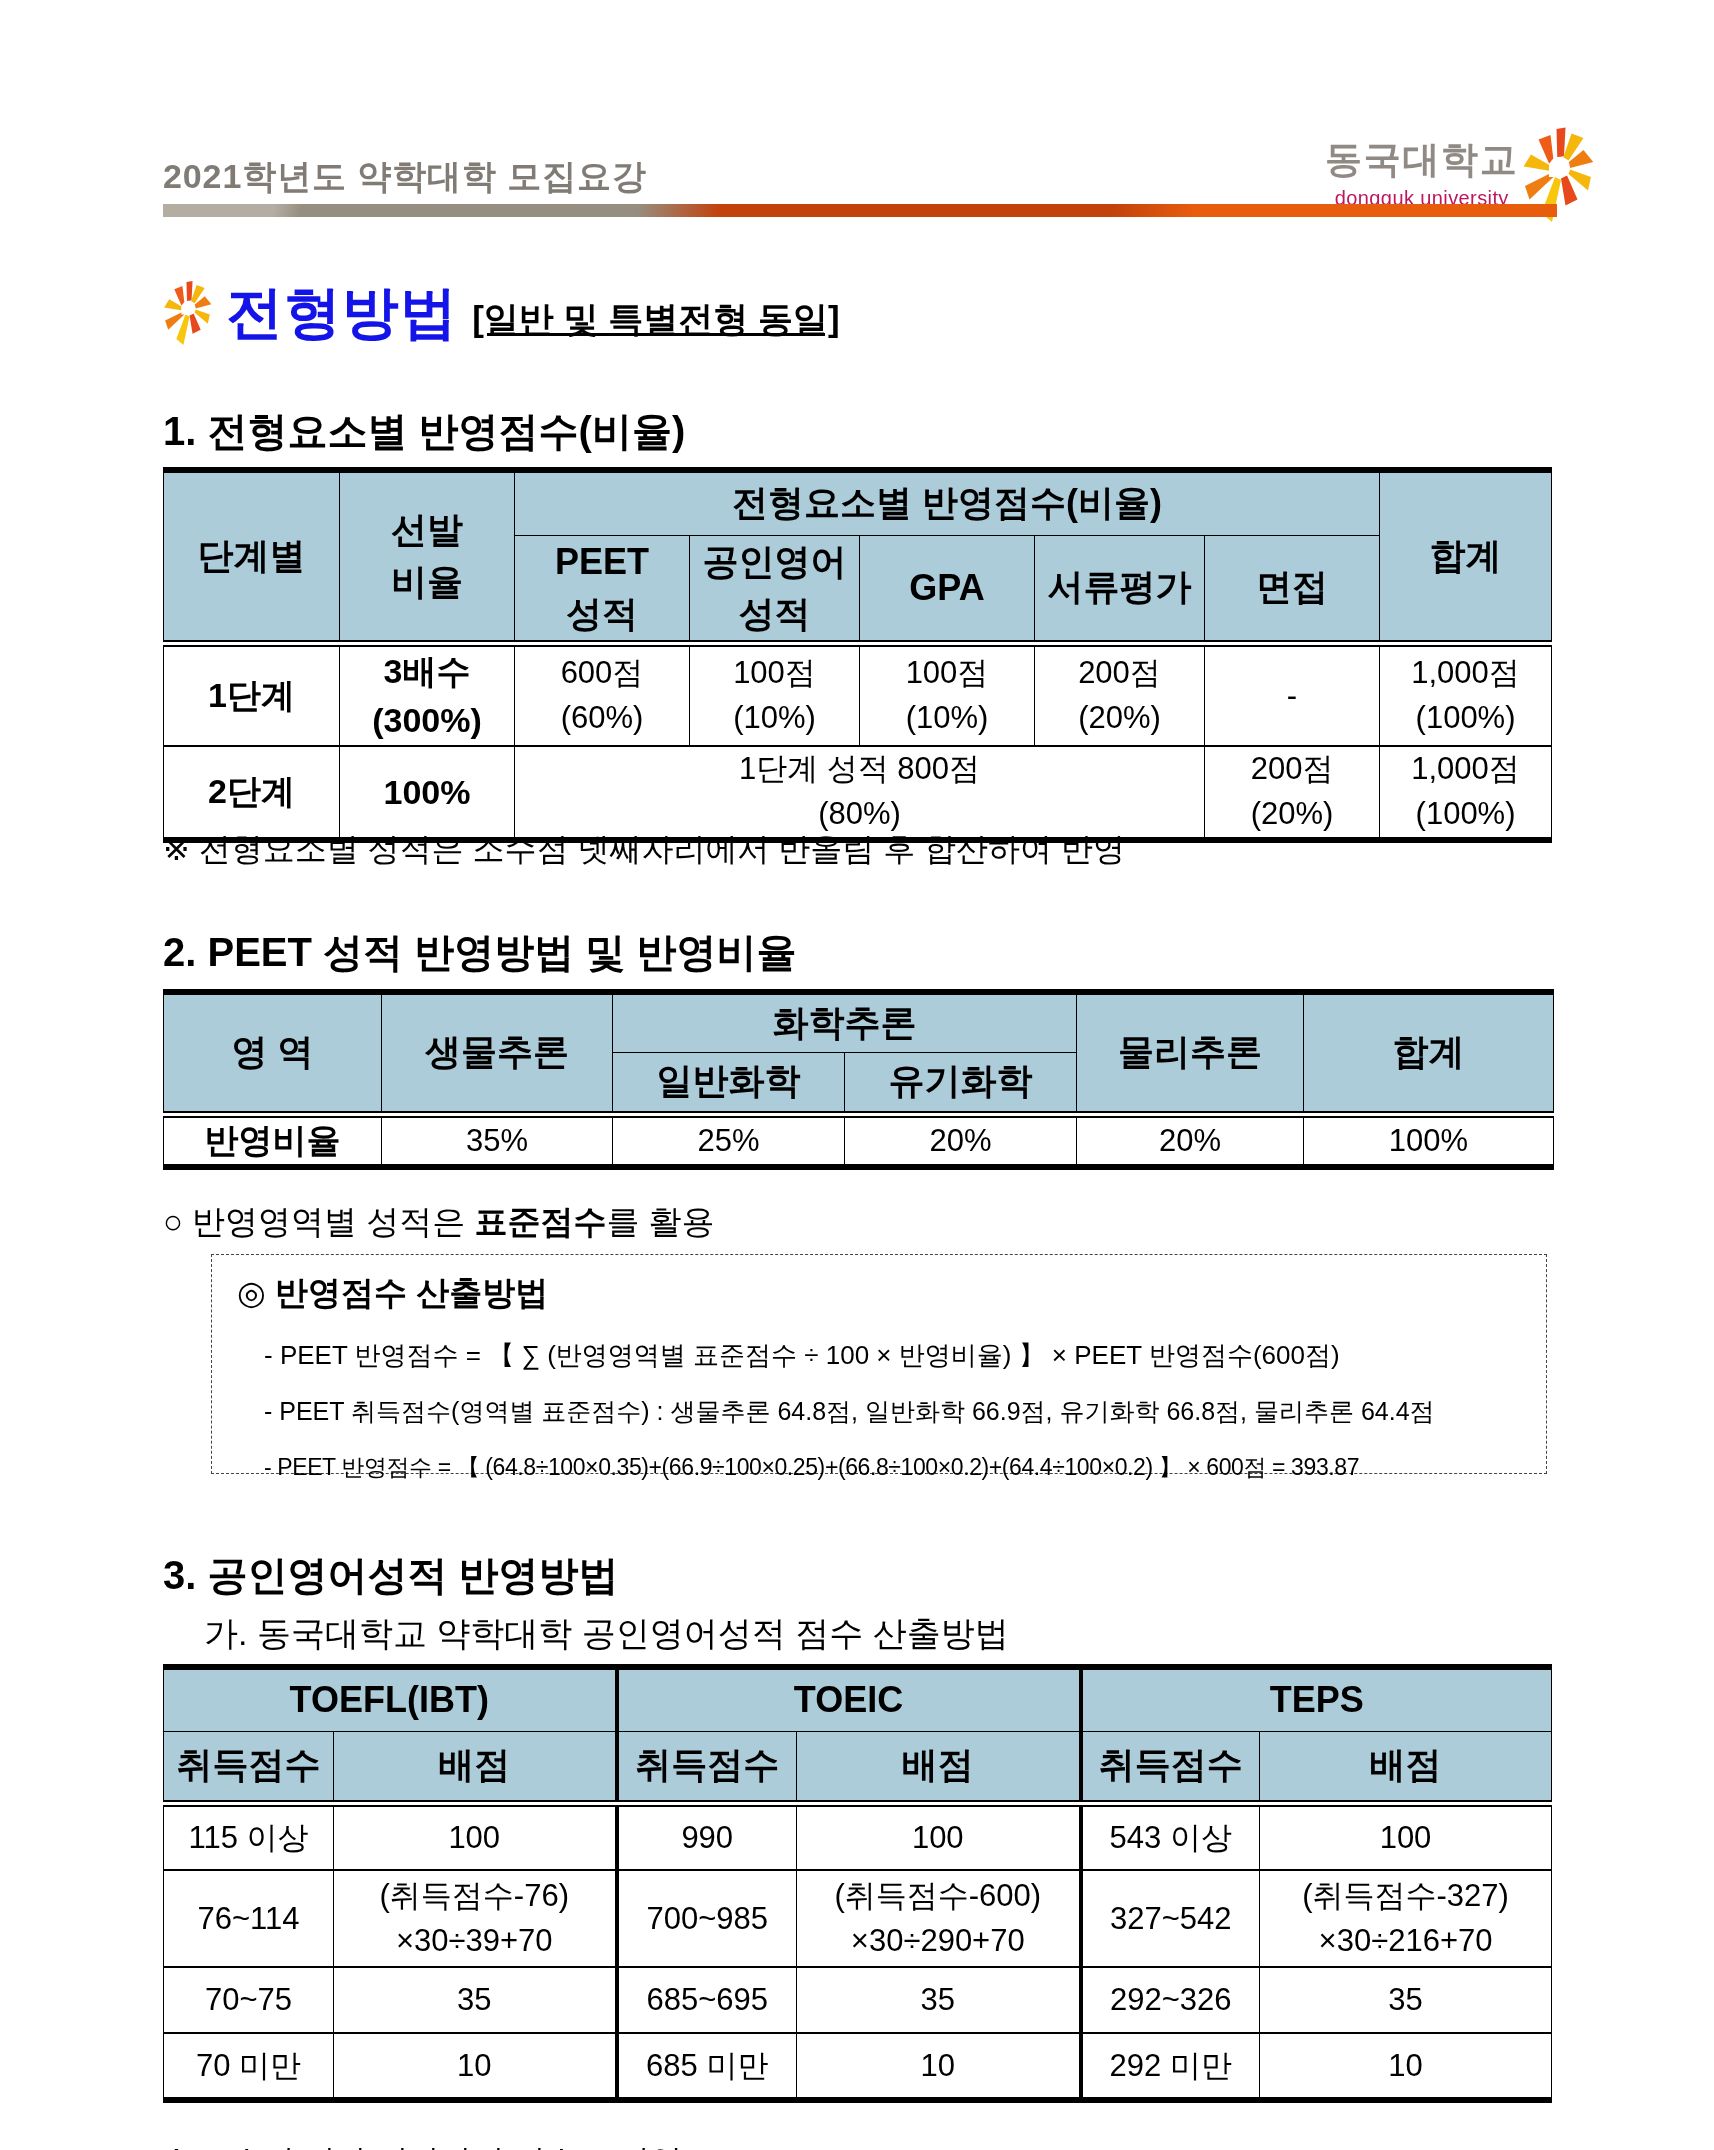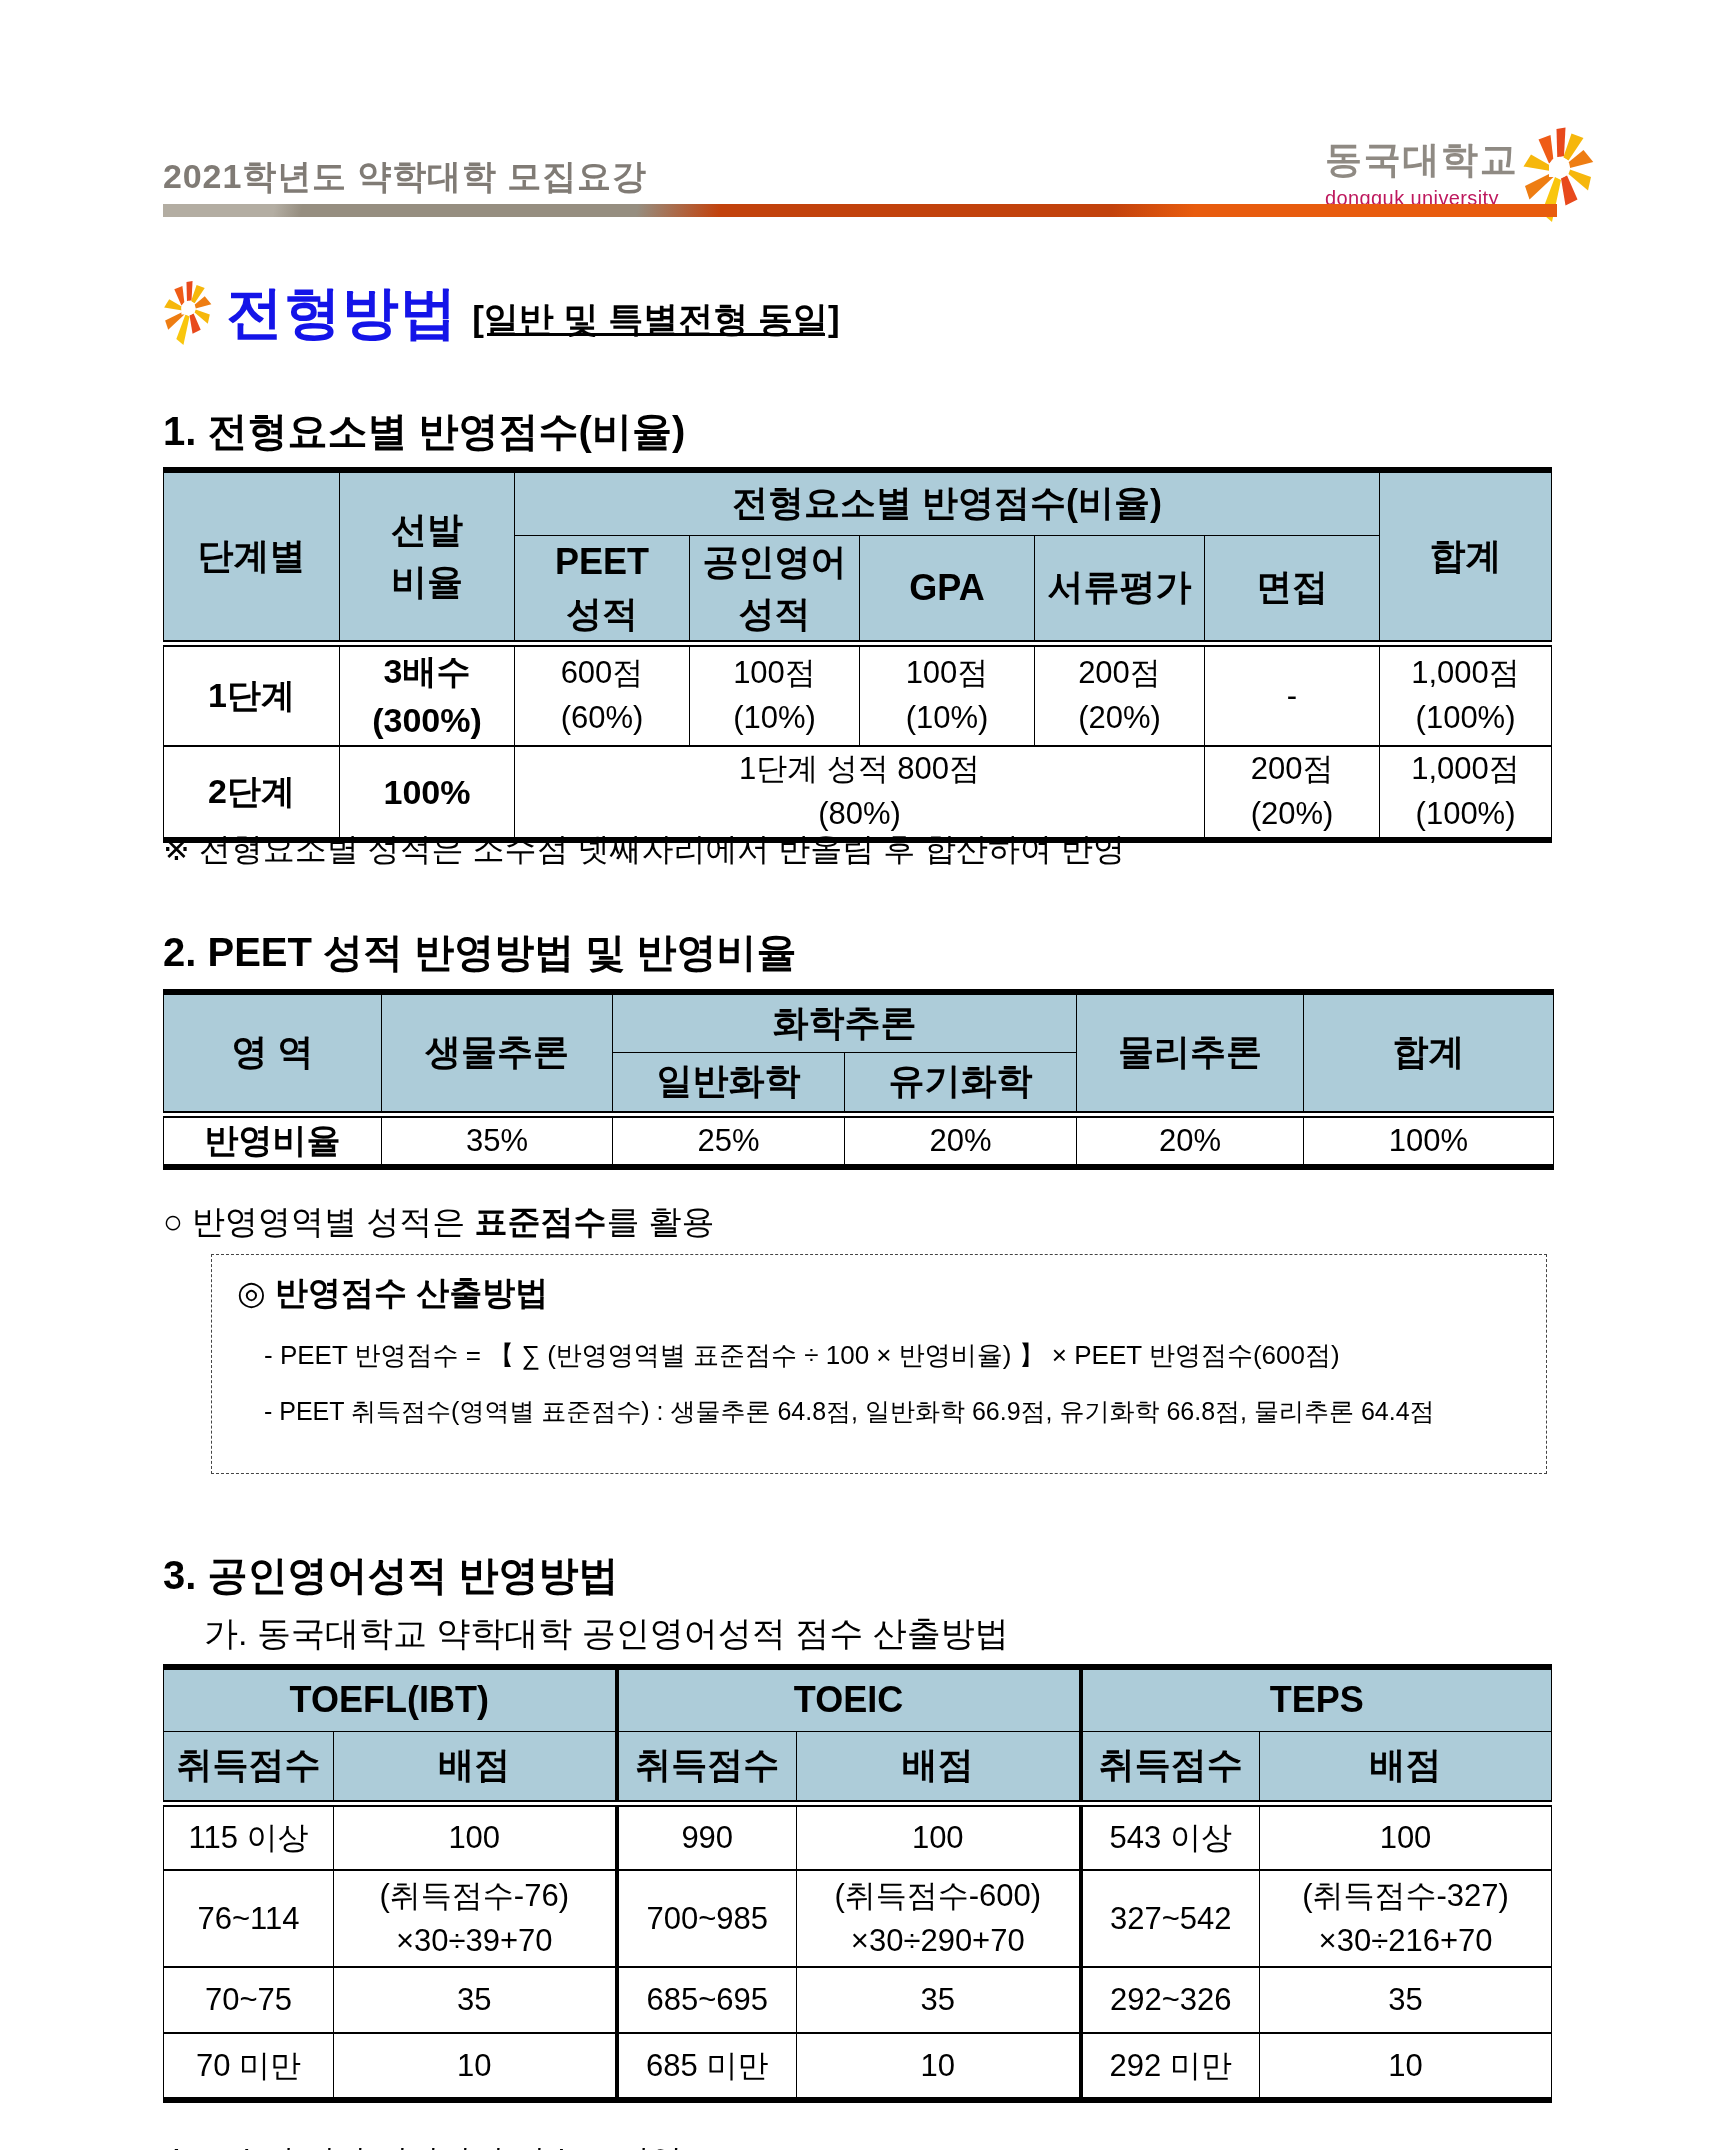"동국대학교" .logo-texts { text-align: none -> center }
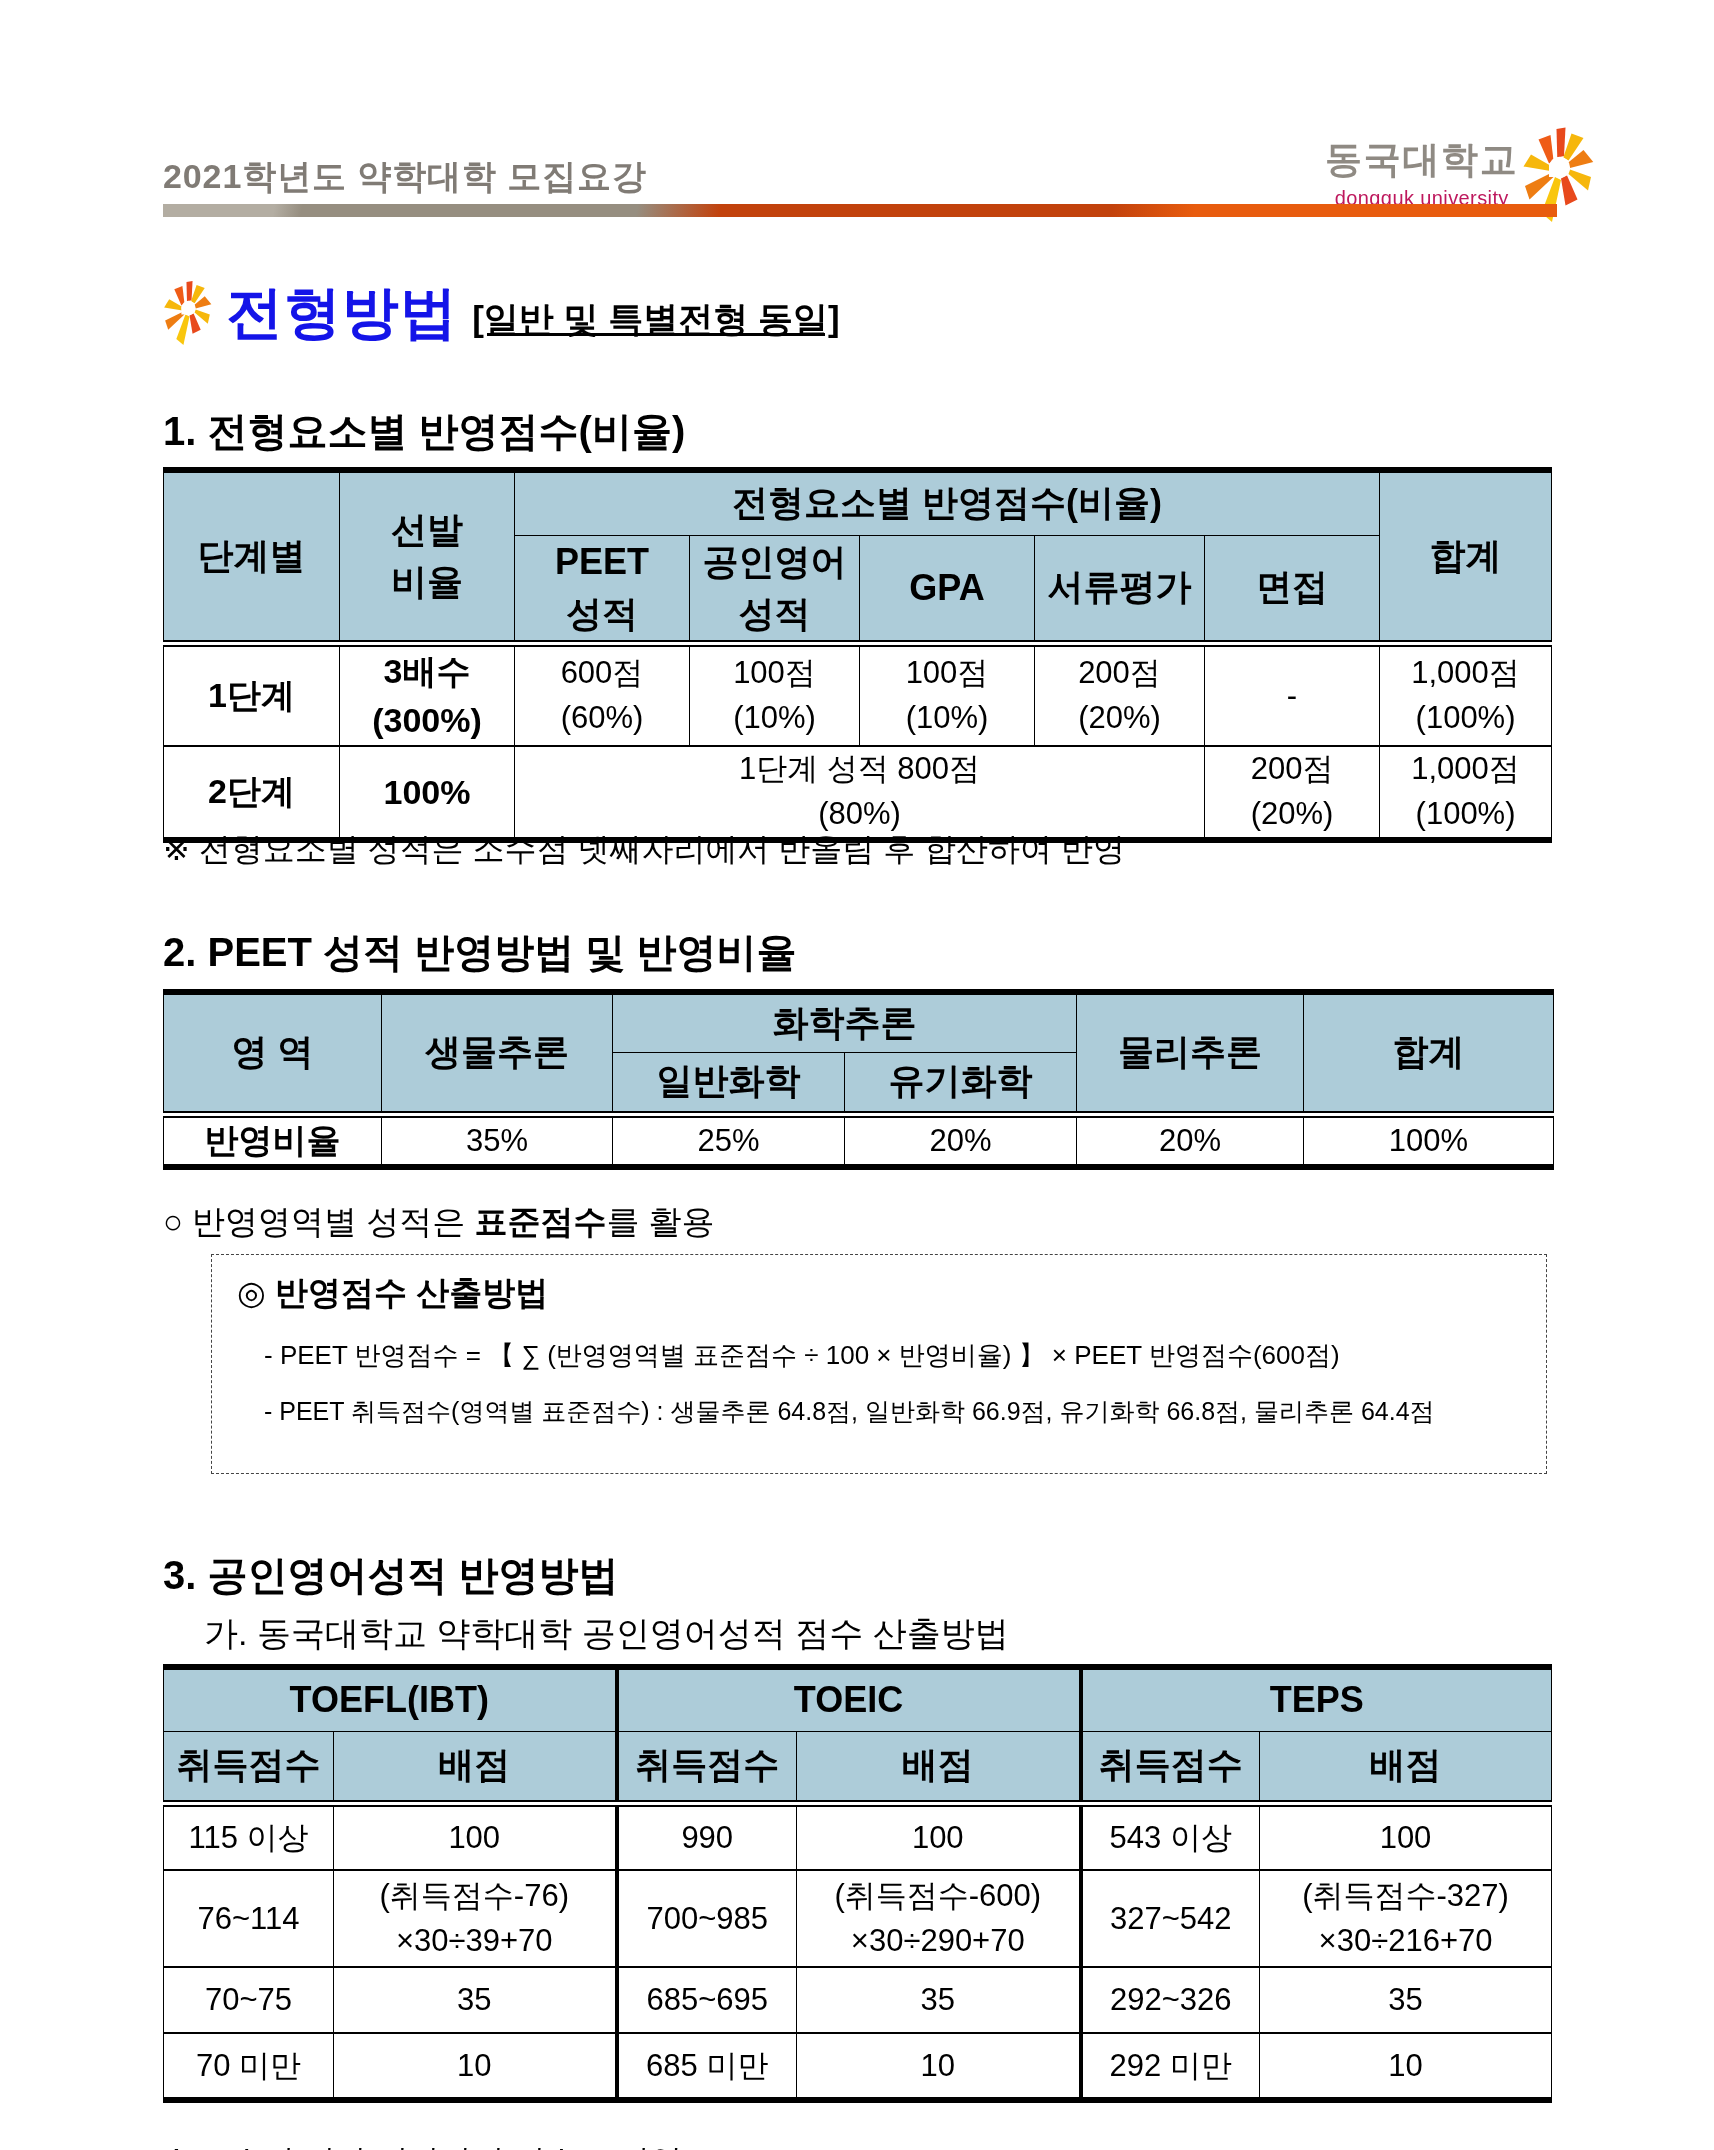"- PEET 반영점수 = 【" div.bx-small { html: none -> <div>- PEET 반영점수 = 【 (64.8÷100×0.35)+(66.9÷100×0.25)+(66.8÷100×0.2)+(64.4÷100×0.2) 】 × 600점 = 393.87</div> }
